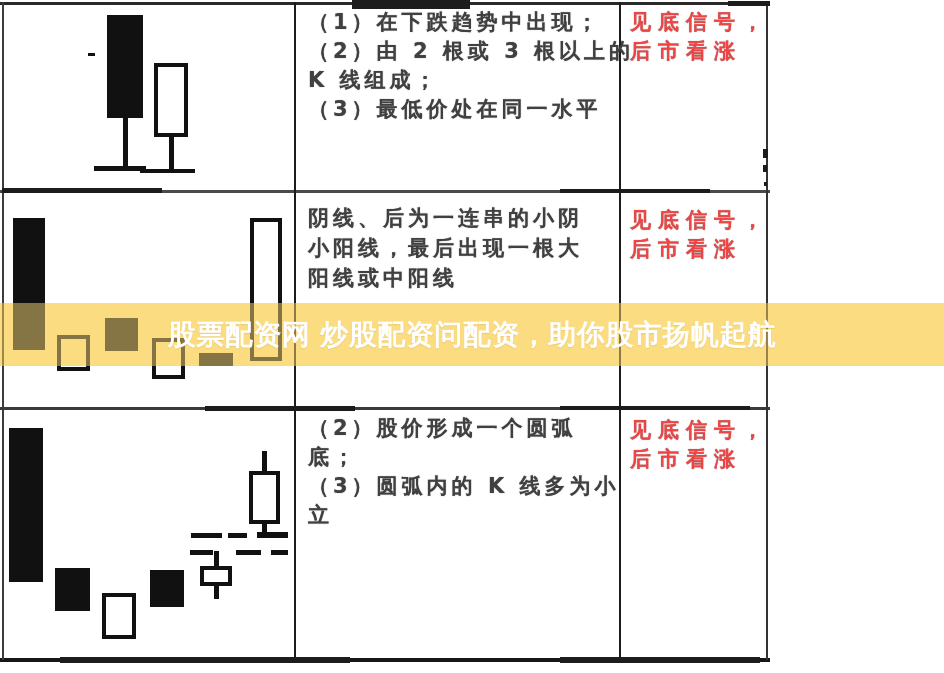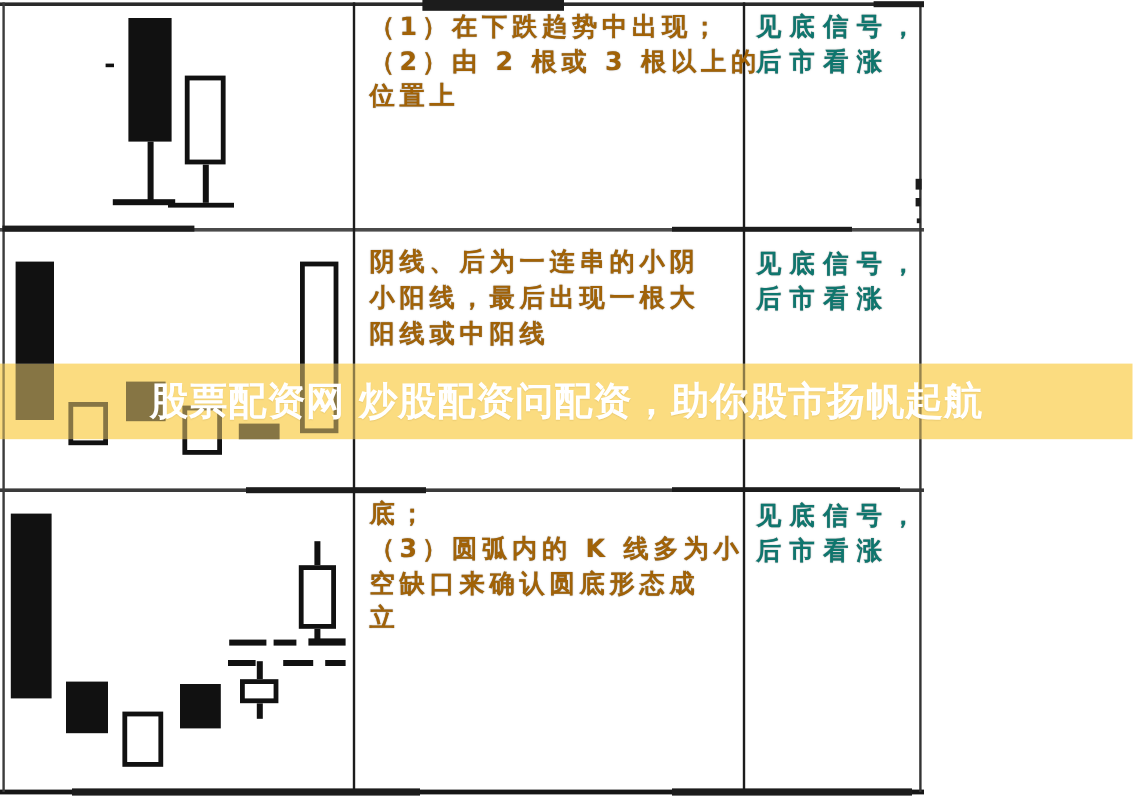"（1）在下跌趋势中出现；" .desc-block,.signal-block { color: #a16207 -> #404040 }
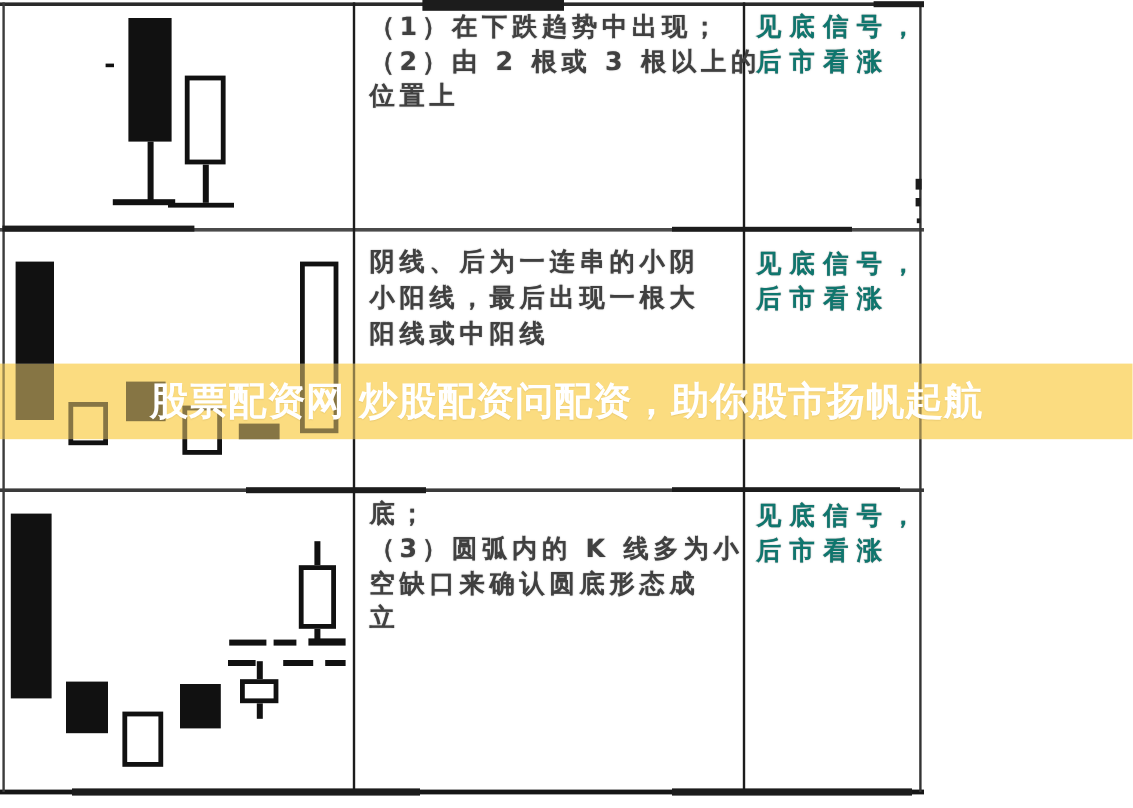"见底信号，" .signal-block { color: #0f766e -> #ef4444 }
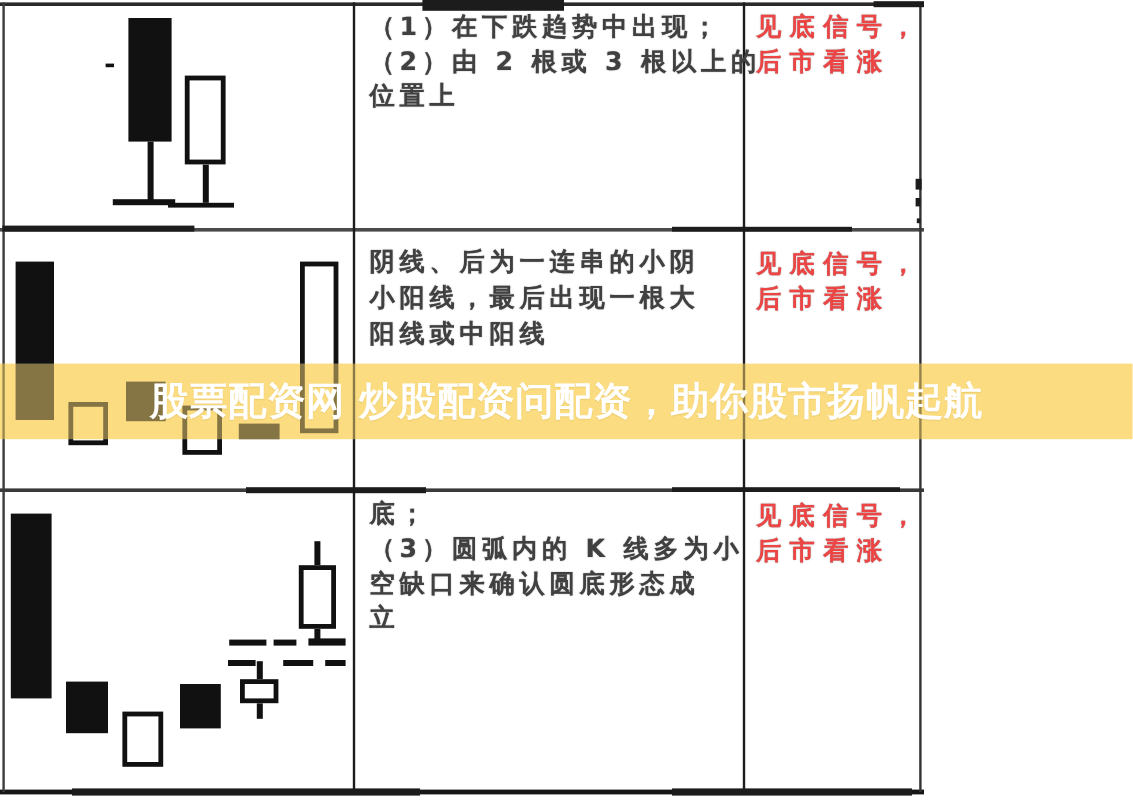"K 线组成；" div.desc-line { html: none -> <div>K 线组成；</div> }
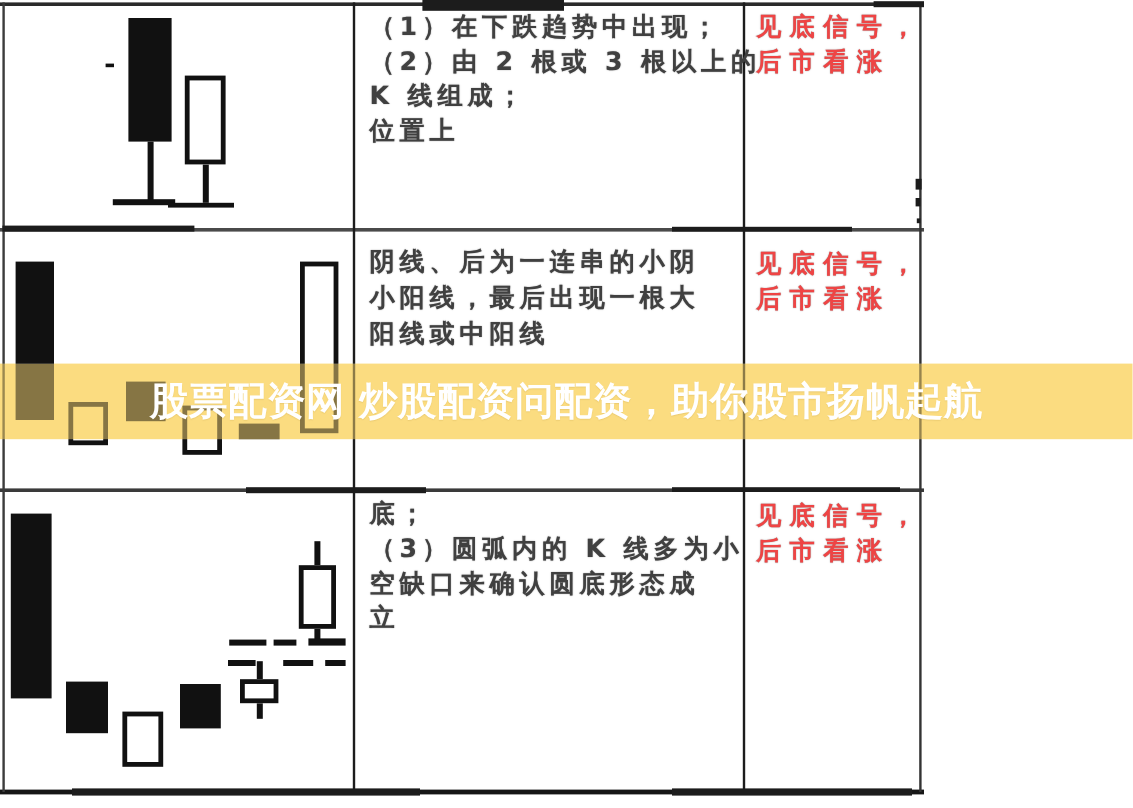"（3）最低价处在同一水平" div.desc-line { html: none -> <div>（3）最低价处在同一水平</div> }
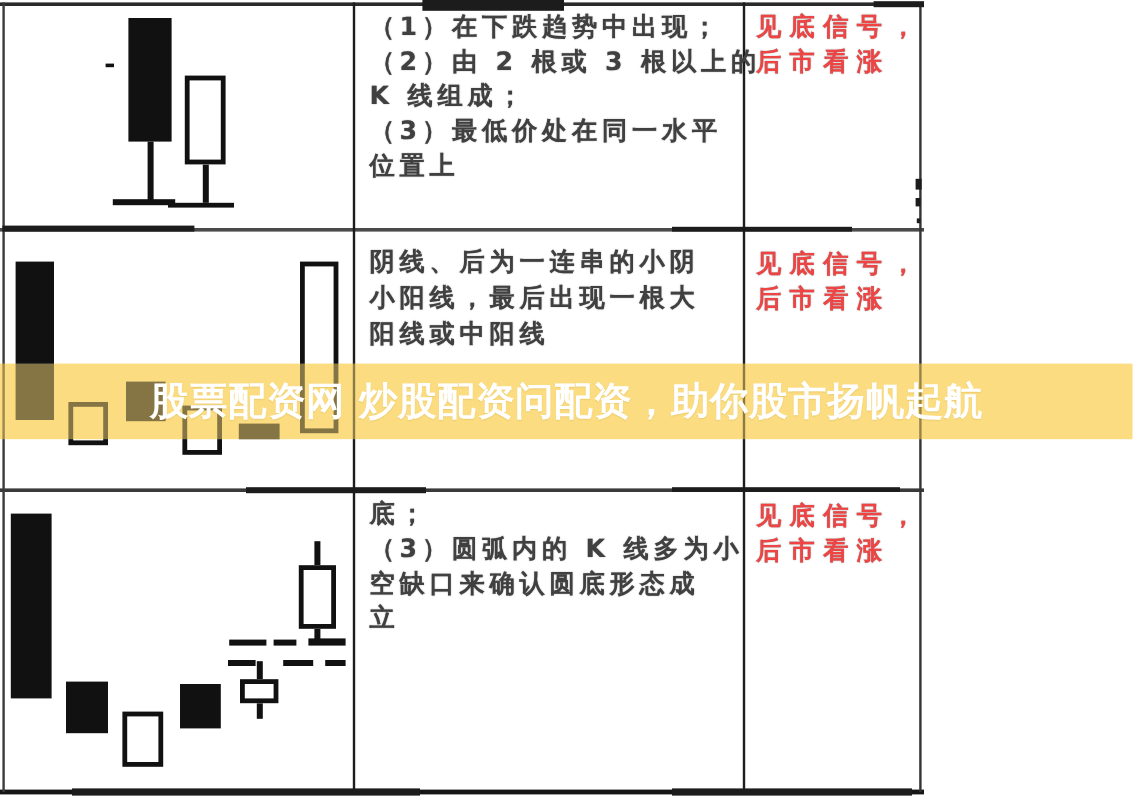"位置上" div.desc-line { html: <div>位置上</div> -> none }
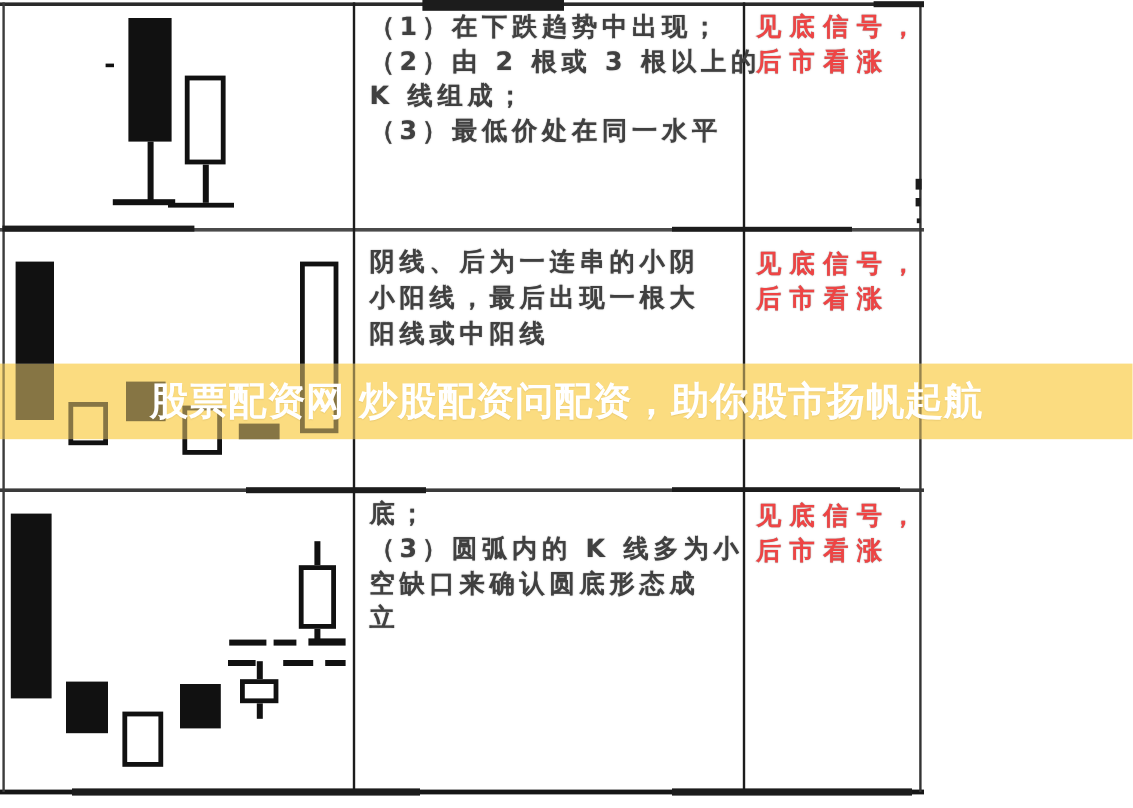"股票配资网 炒股配资问配资，助你股市扬帆起航" #banner-label { font-size: 32px -> 28px }
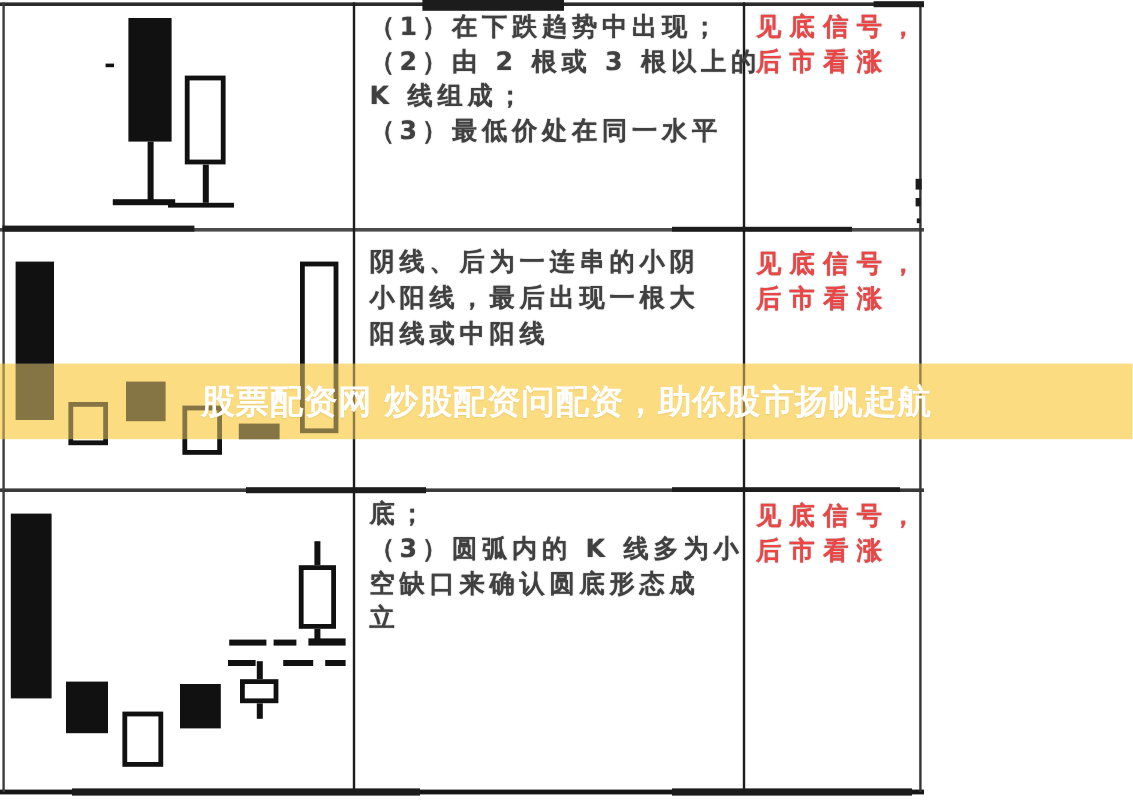"（2）股价形成一个圆弧" div.desc-line { html: none -> <div>（2）股价形成一个圆弧</div> }
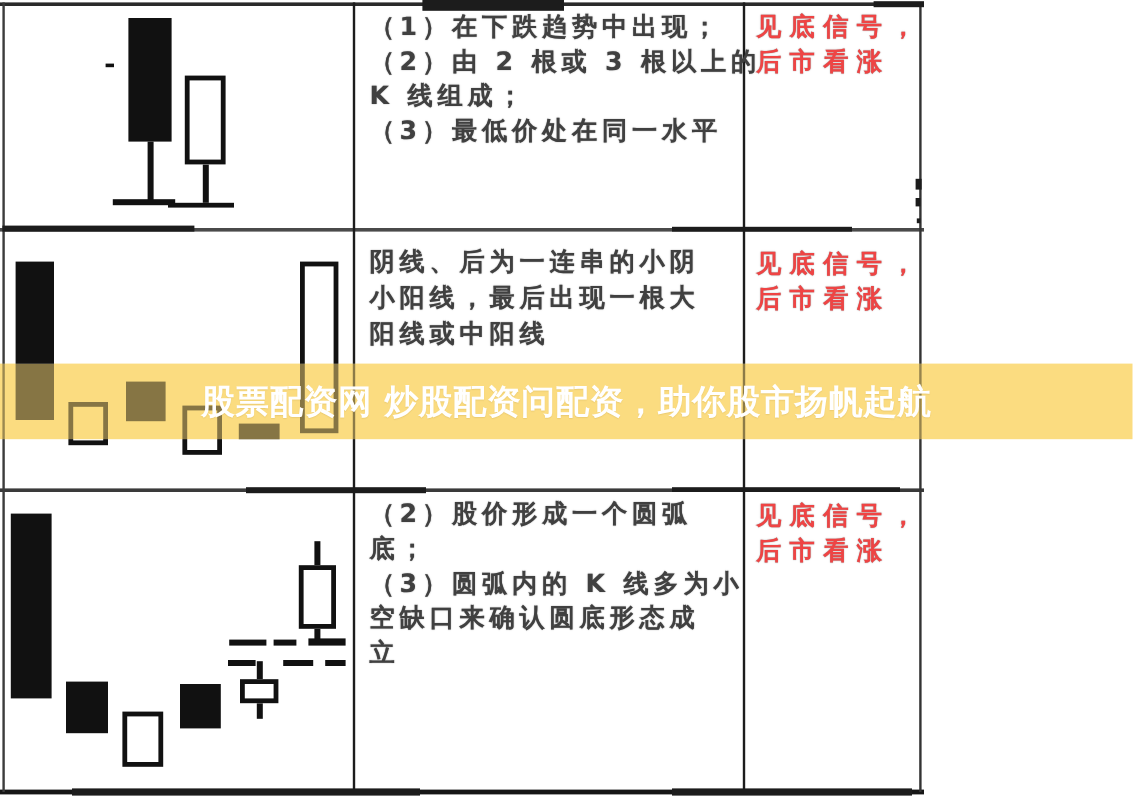"空缺口来确认圆底形态成" div.desc-line { html: <div>空缺口来确认圆底形态成</div> -> none }
